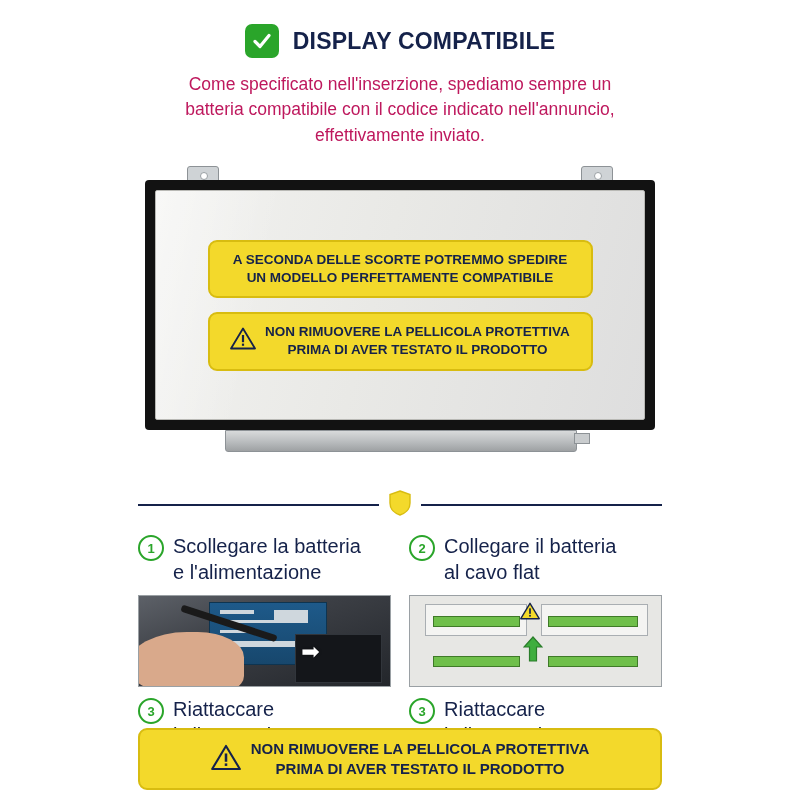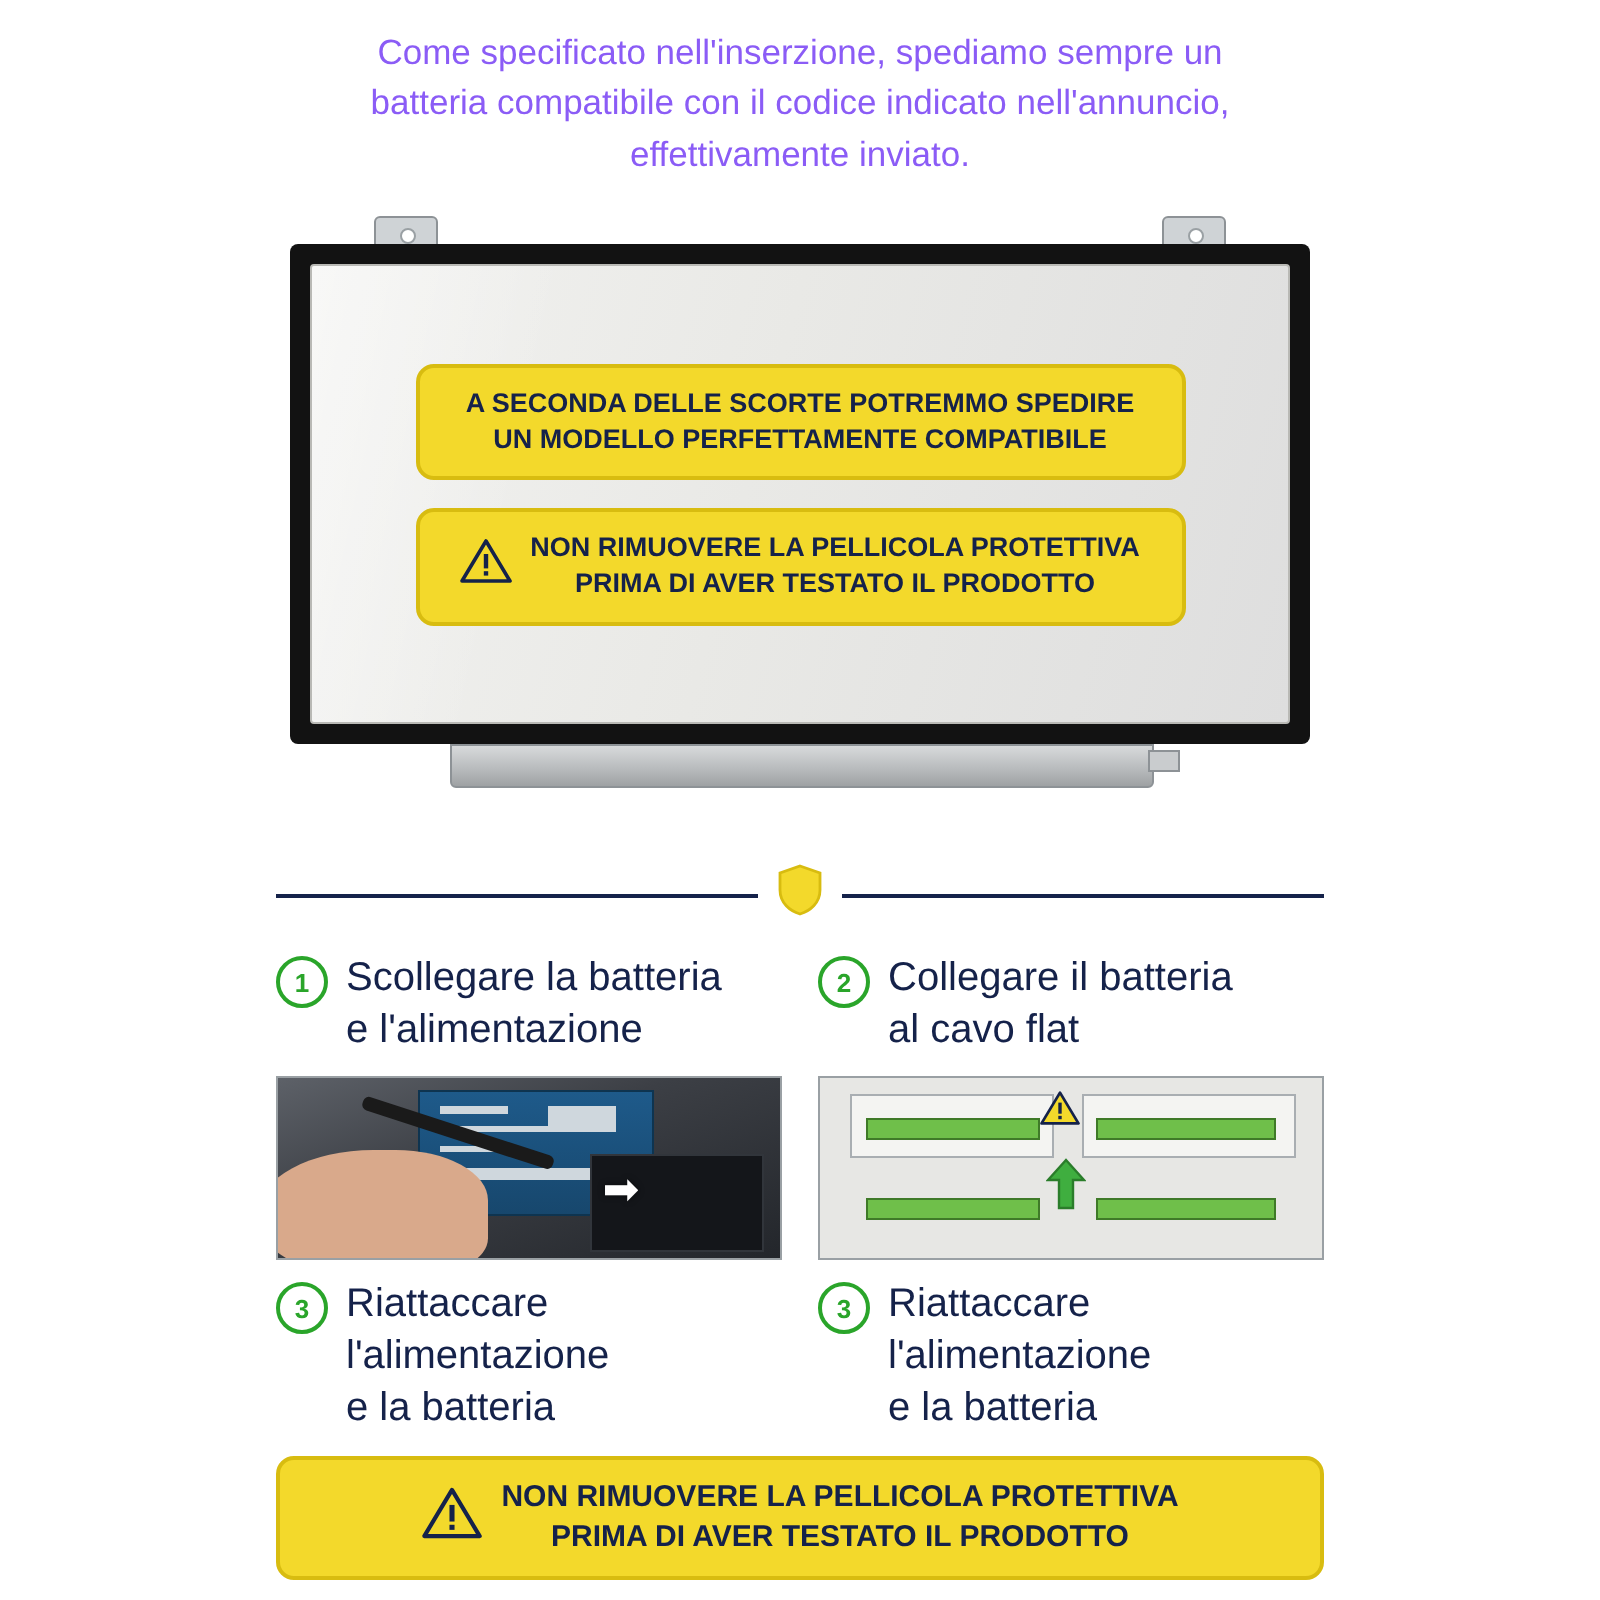"DISPLAY COMPATIBILE" div.header { html: none -> <div> <span> <svg> <path></path> </svg> </span> <div>DISPLAY COMPATIBILE</div> </div> }
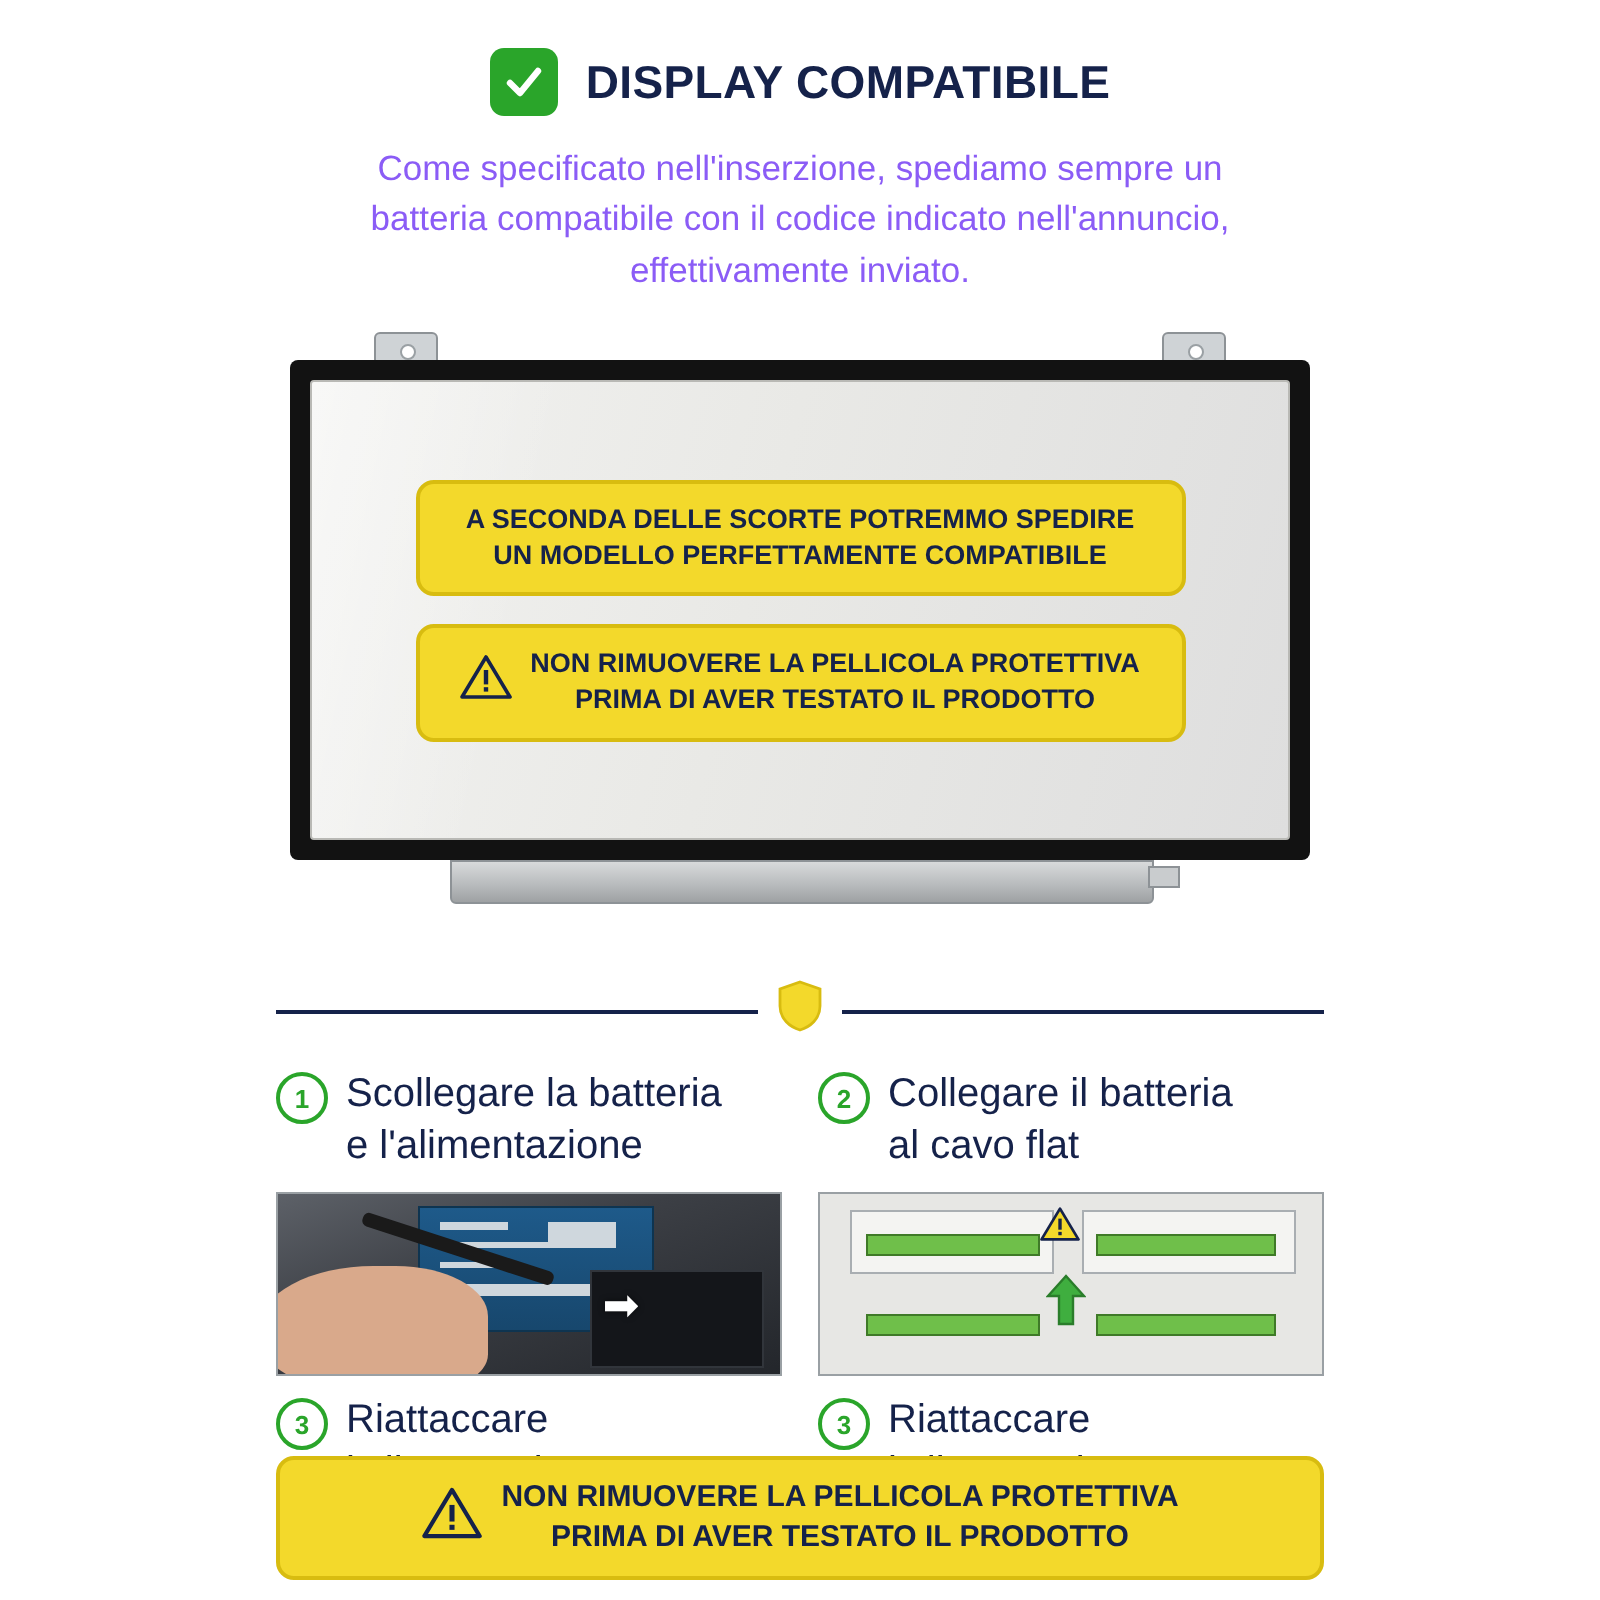"Come specificato nell'inserzione," .intro { color: #8b5cf6 -> #be185d }
